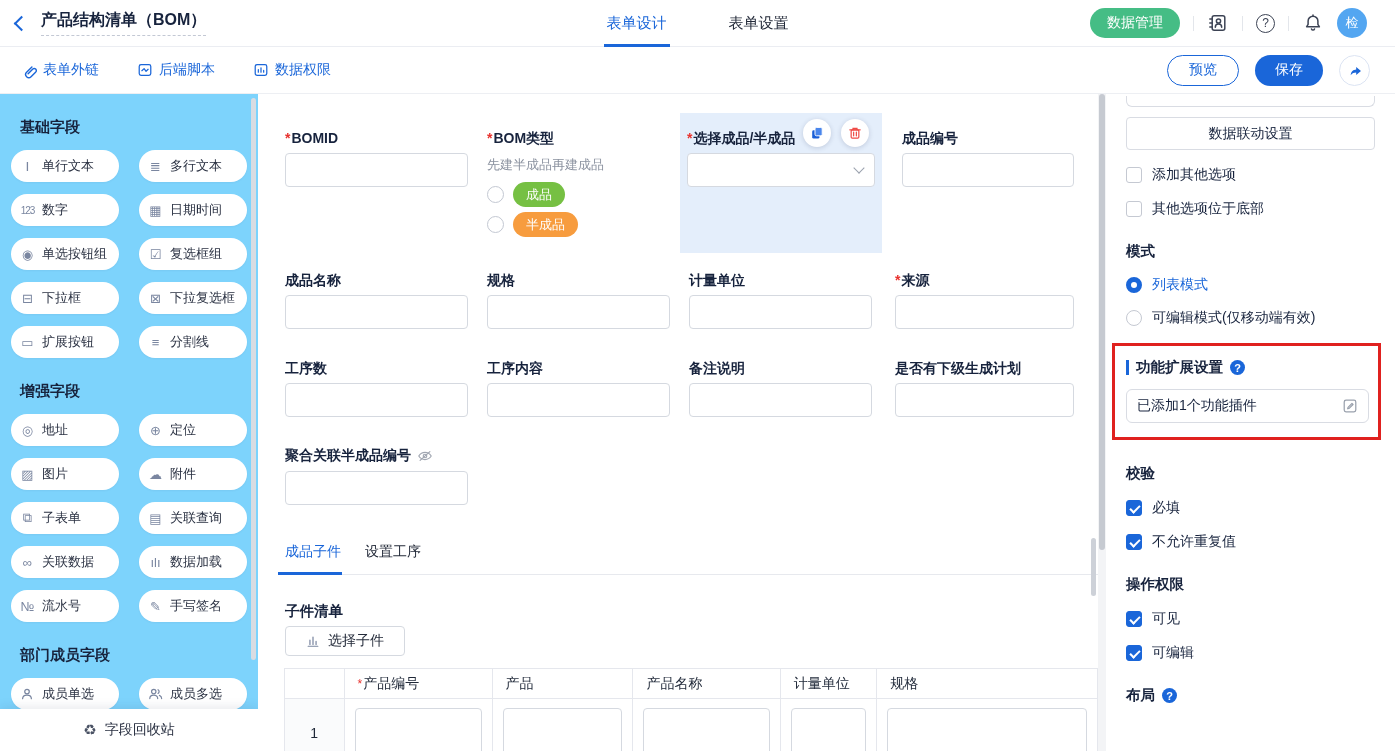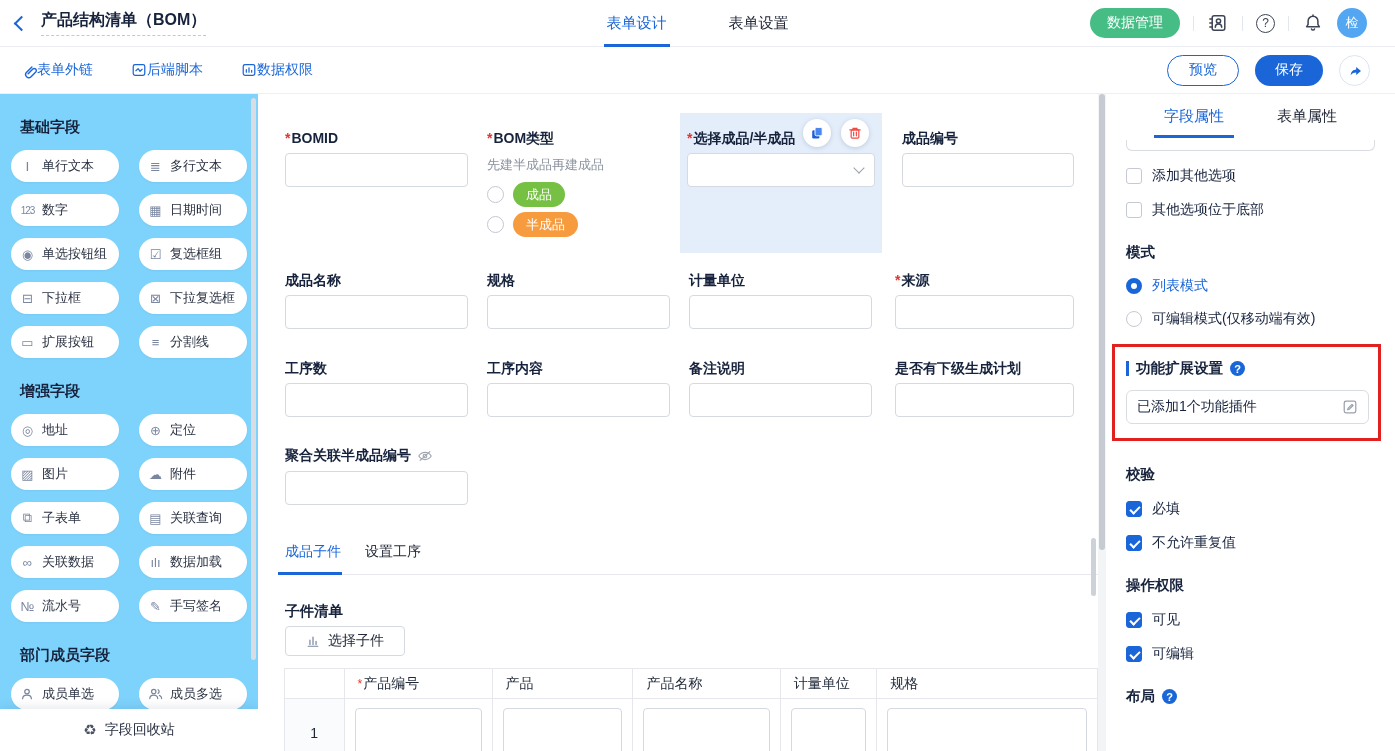"表单外链" .slink { gap: none -> 6px }
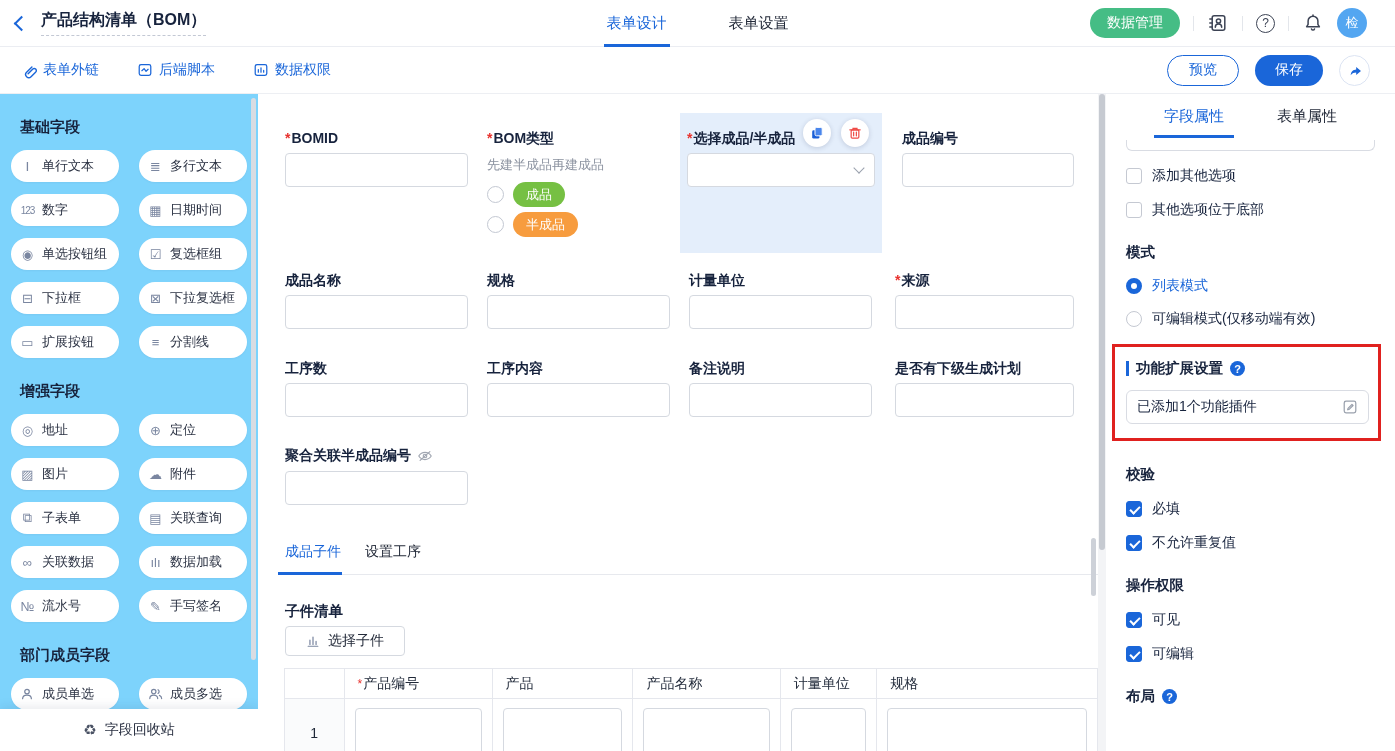"字段属性" div.p-tabs { html: <div> <span>字段属性</span> <span>表单属性</span> </div> -> none }
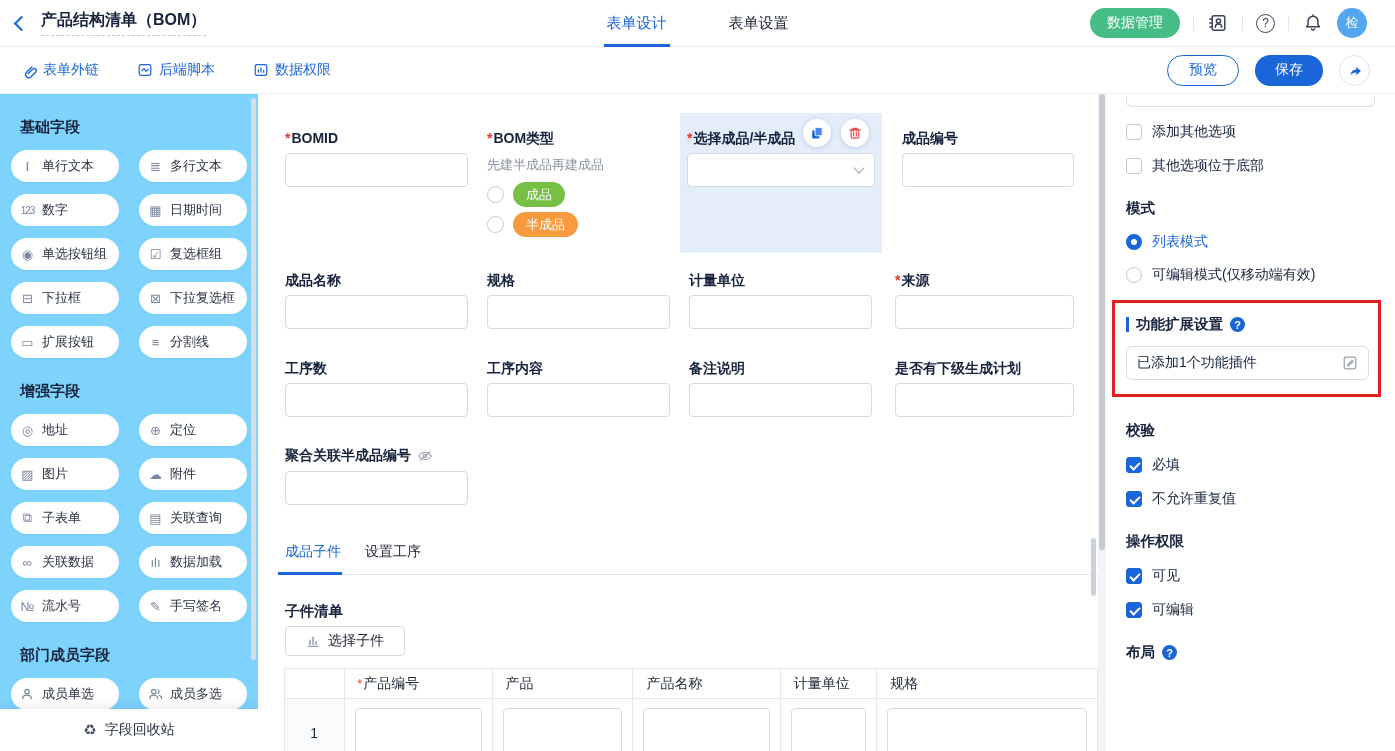"数据联动设置" button.btn-datalink { html: none -> <button>数据联动设置</button> }
